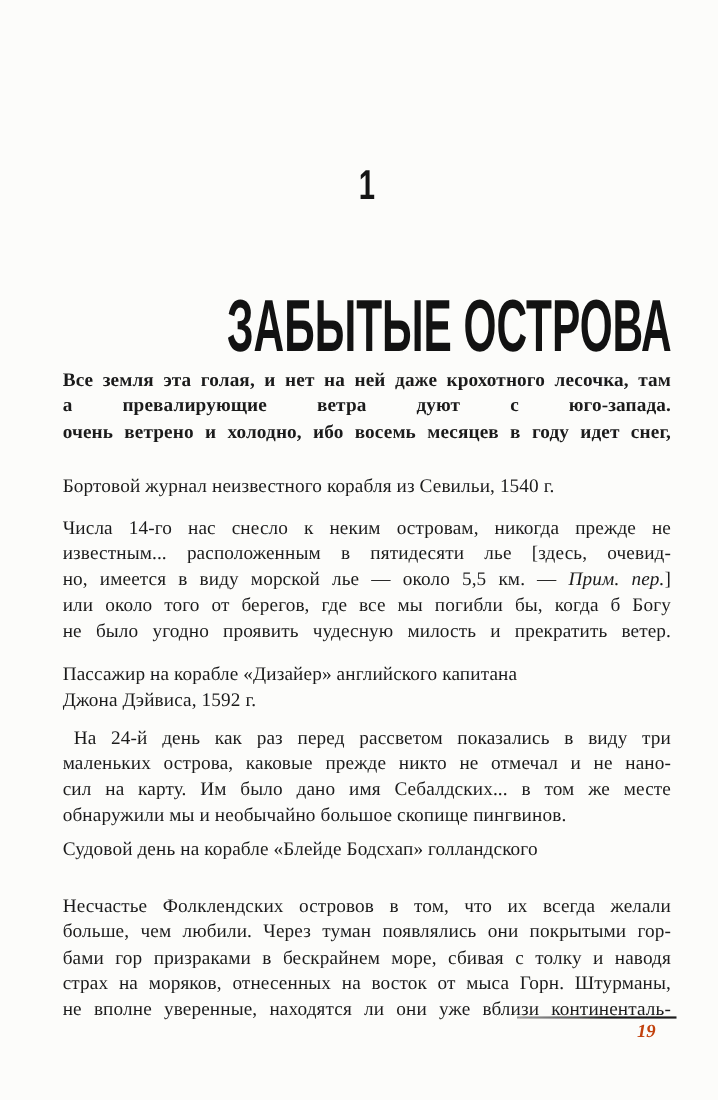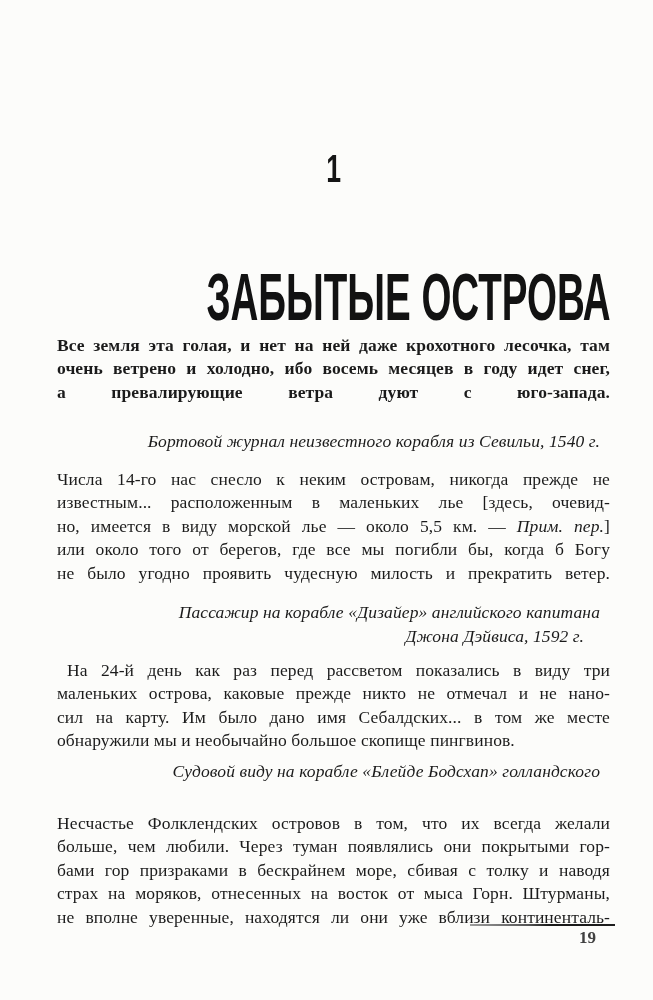"очень ветрено и холодно, ибо" div.pline { order: before "а превалирующие ветра дуют с" -> after "а превалирующие ветра дуют с" }
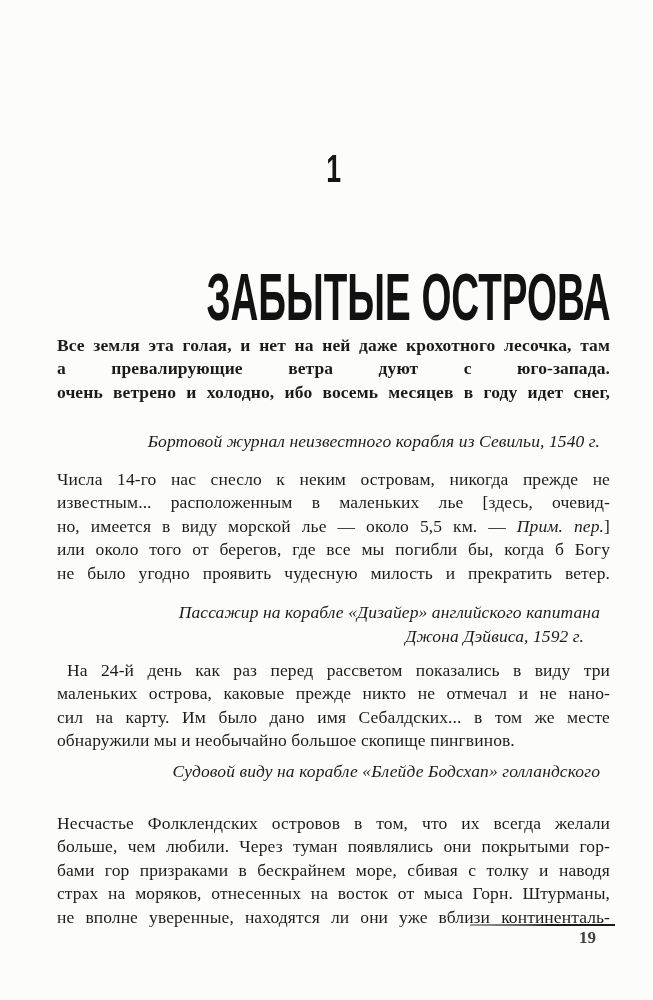"Бортовой журнал неизвестного корабля из" .attr { font-style: italic -> none; text-align: right -> left }
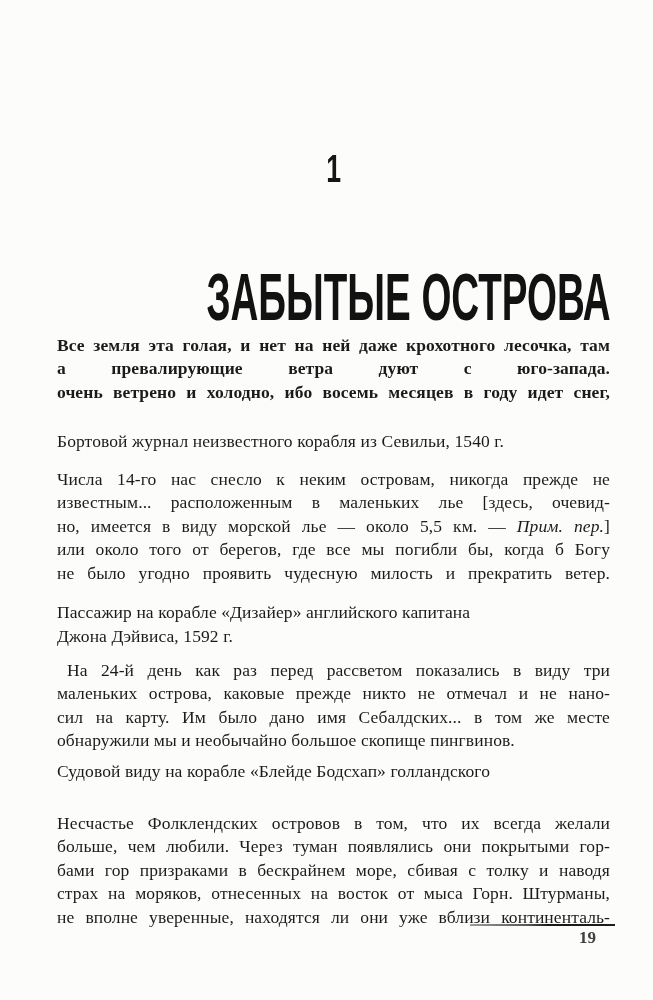"известным... расположенным в маленьких" div.pline { text: маленьких -> пятидесяти }
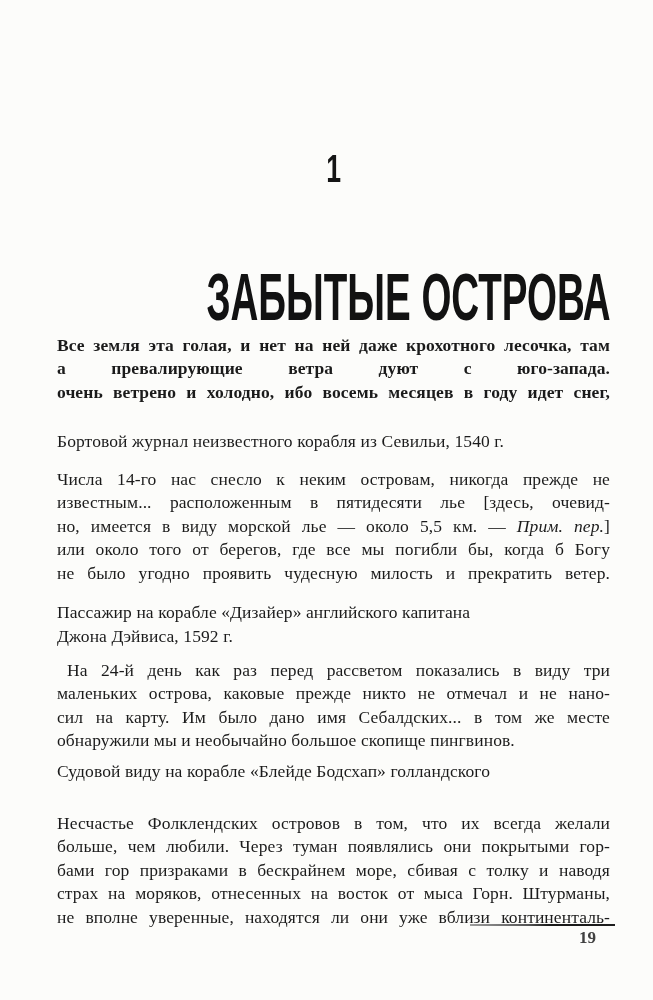"Судовой виду на корабле «Блейде" div.aline { text: виду -> день }
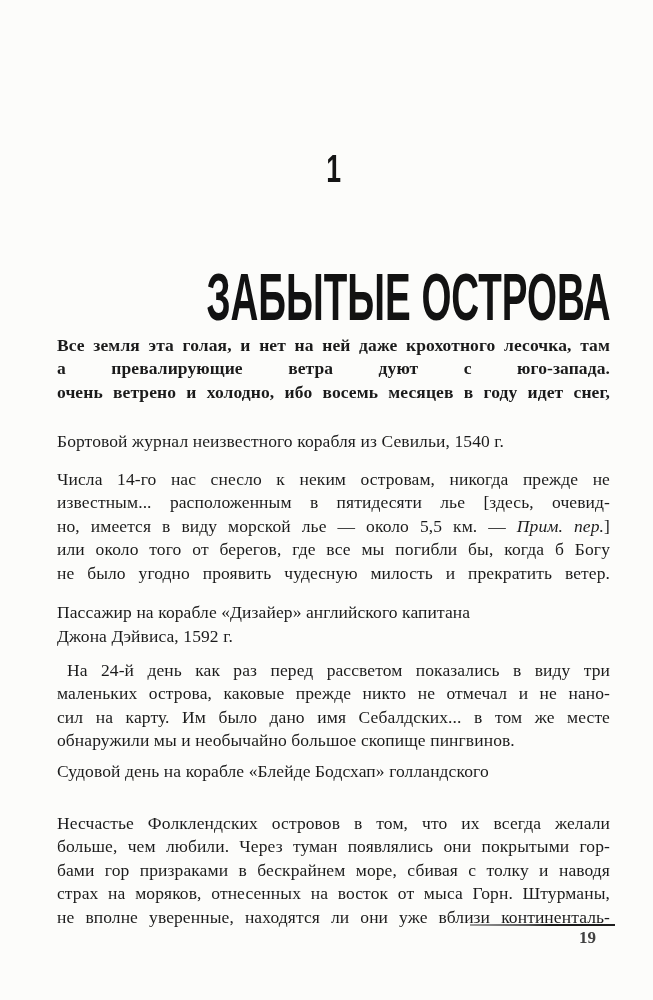"19" .page-number { color: #404040 -> #c2410c; font-style: none -> italic }
